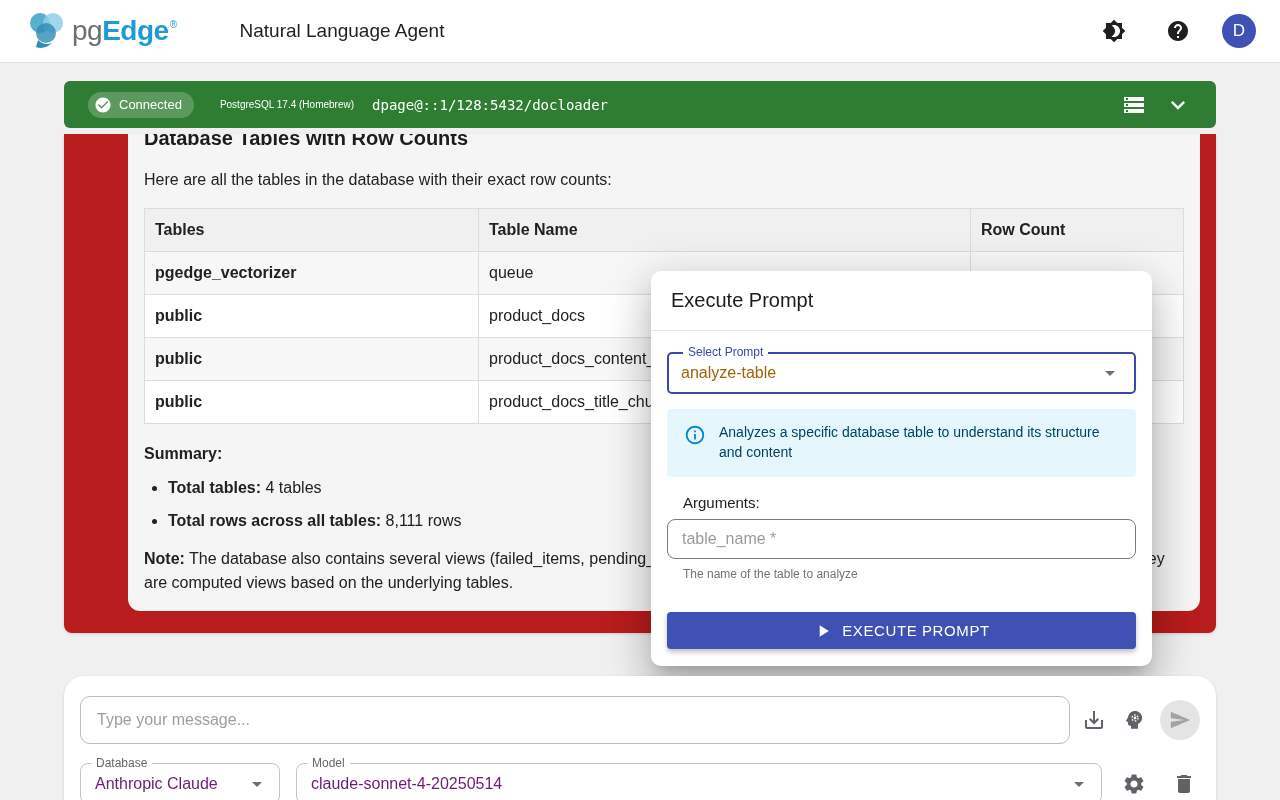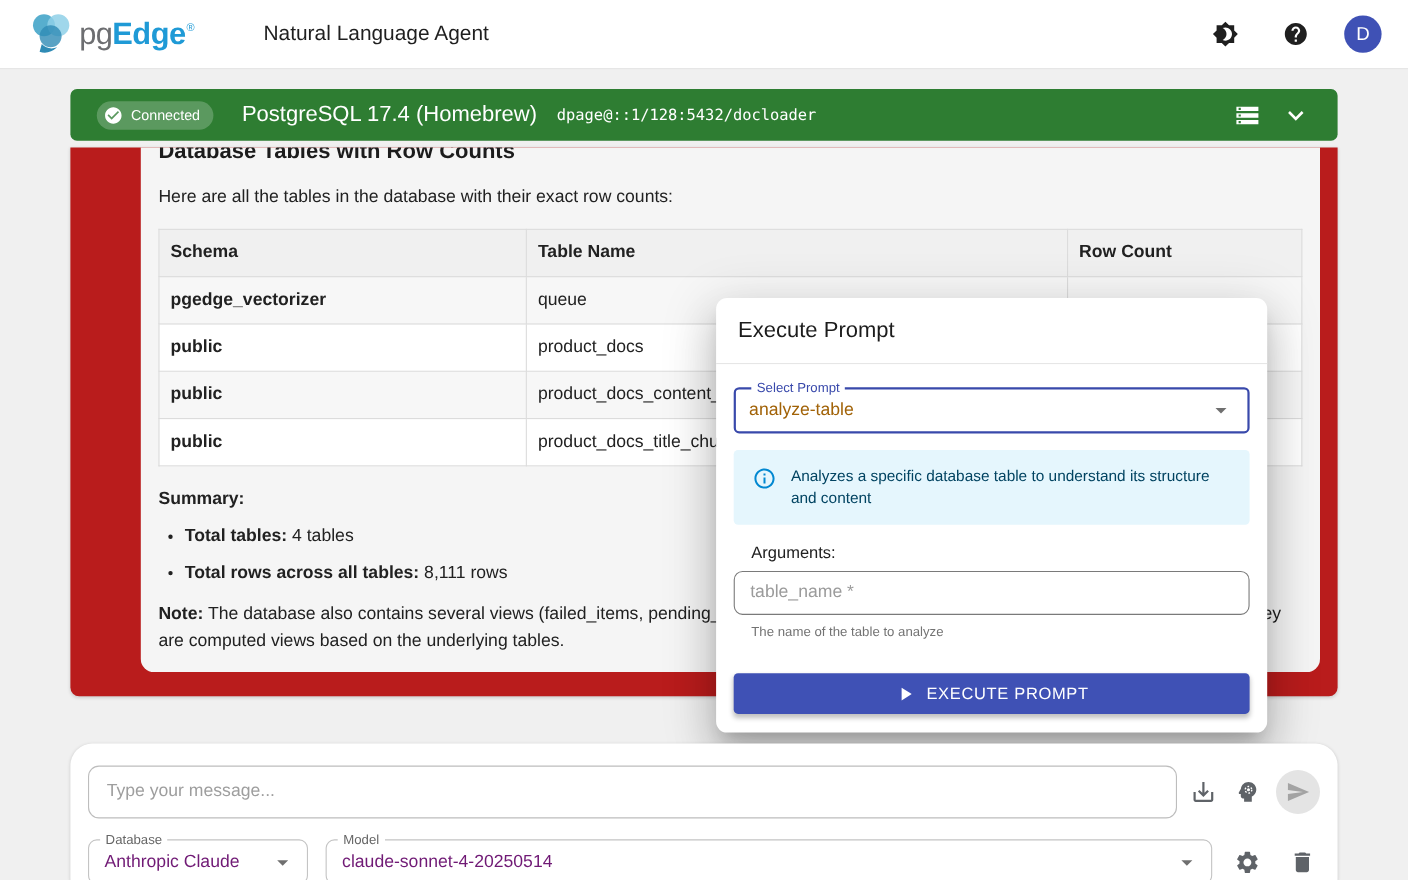"PostgreSQL 17.4 (Homebrew)" .conn-server { font-size: 20px -> 10px }
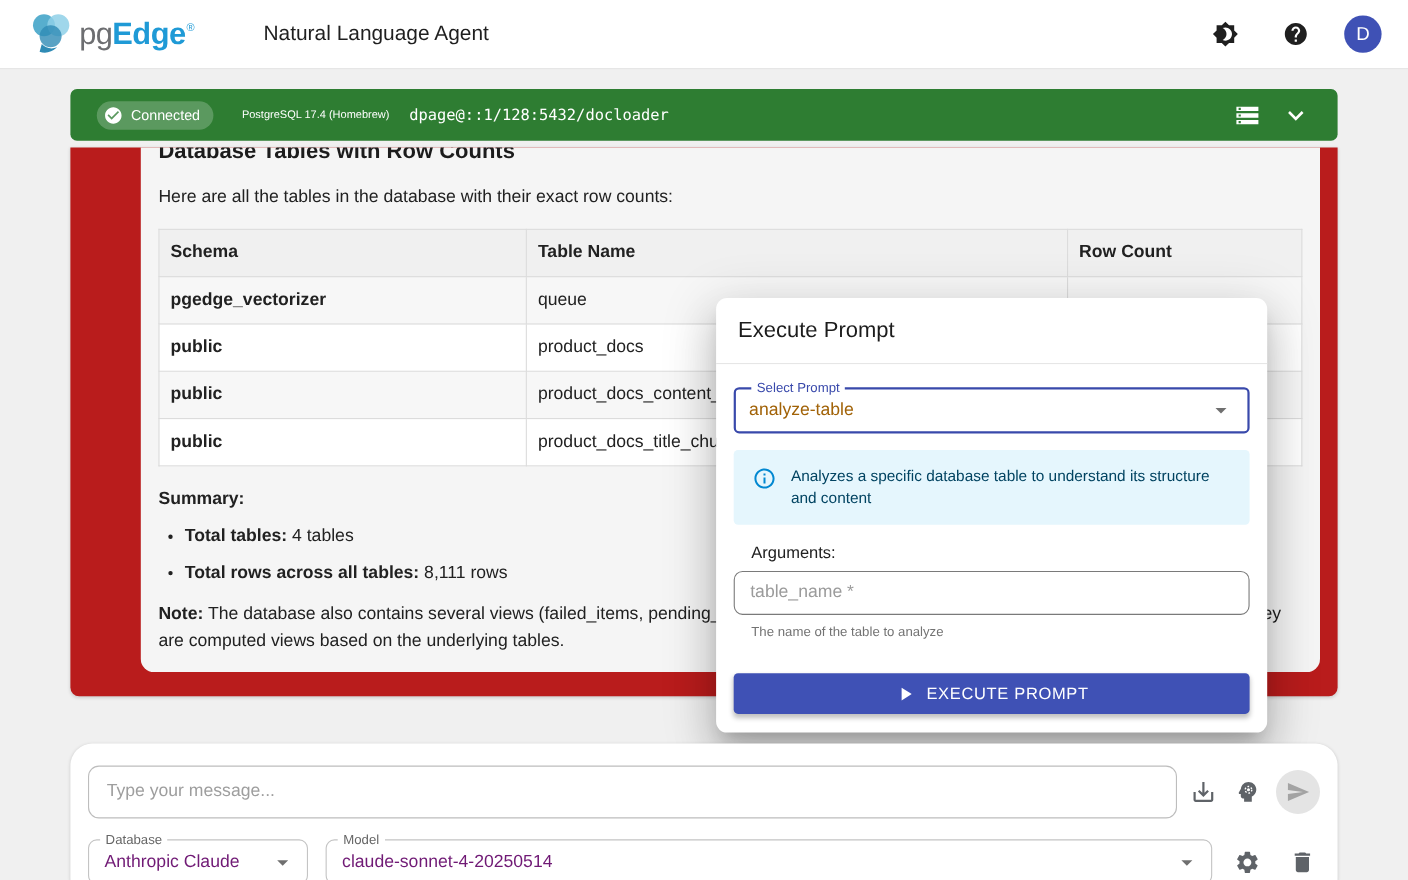"Schema" th { text: Schema -> Tables }
